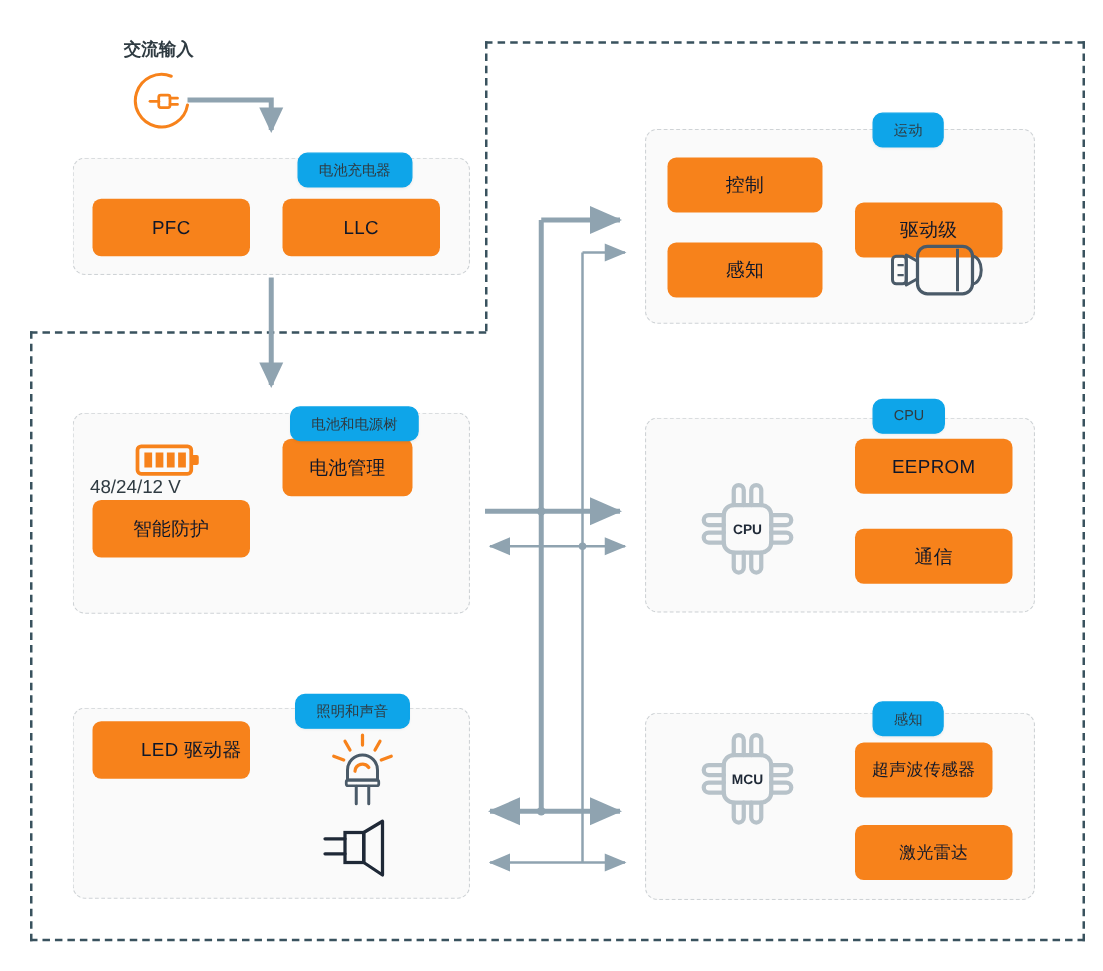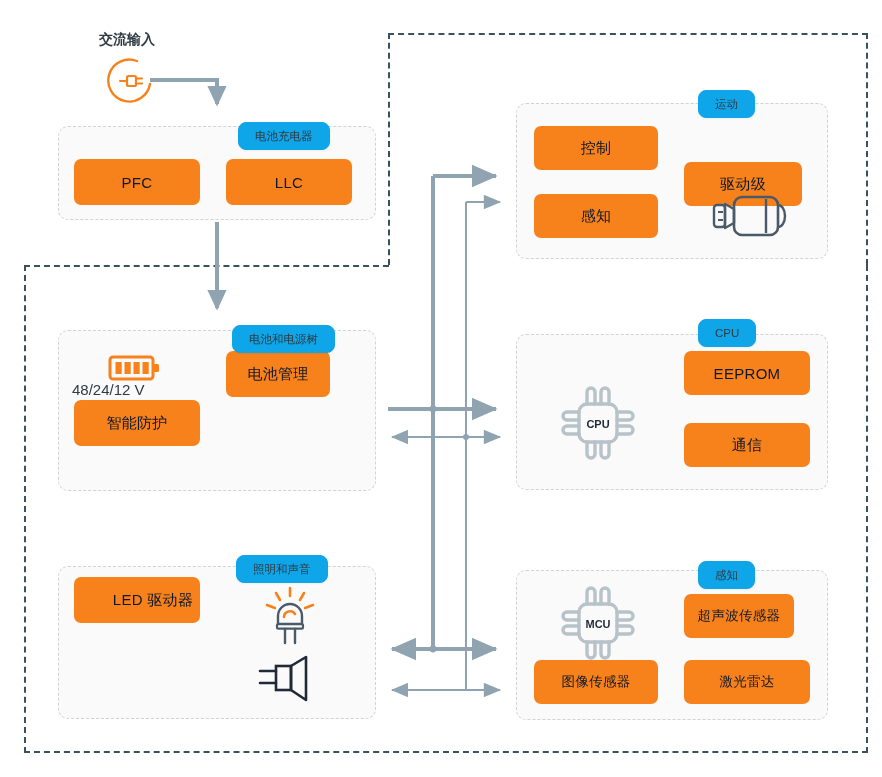"图像传感器" div.blk { html: <div>图像传感器</div> -> none }
